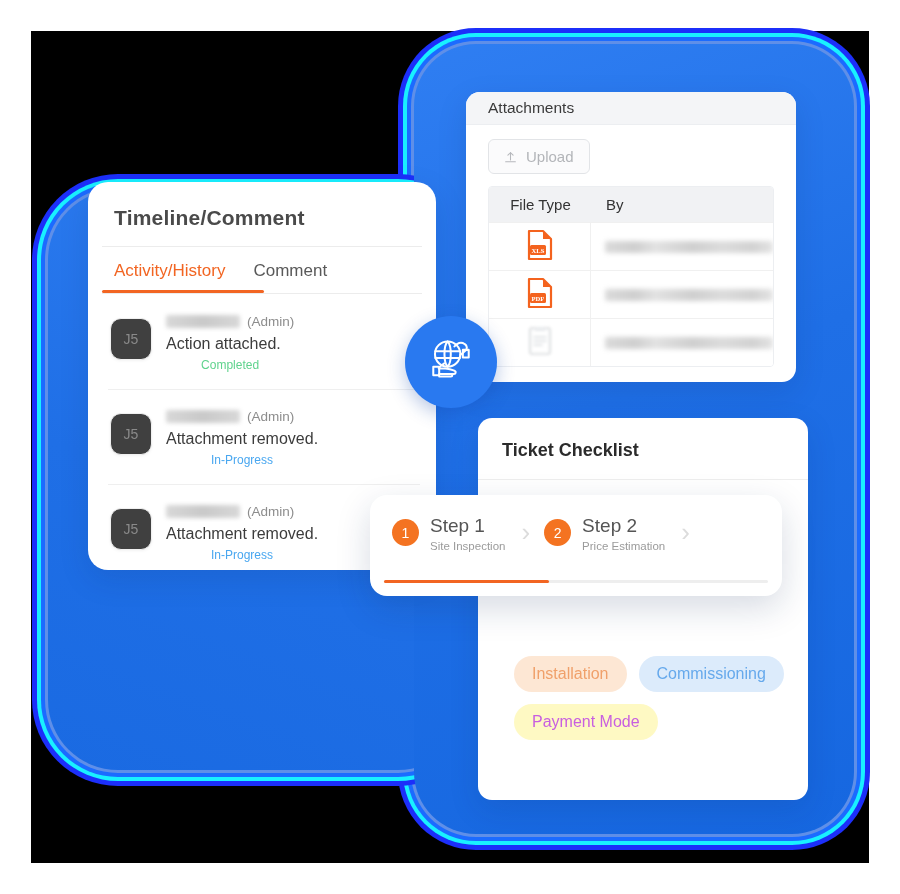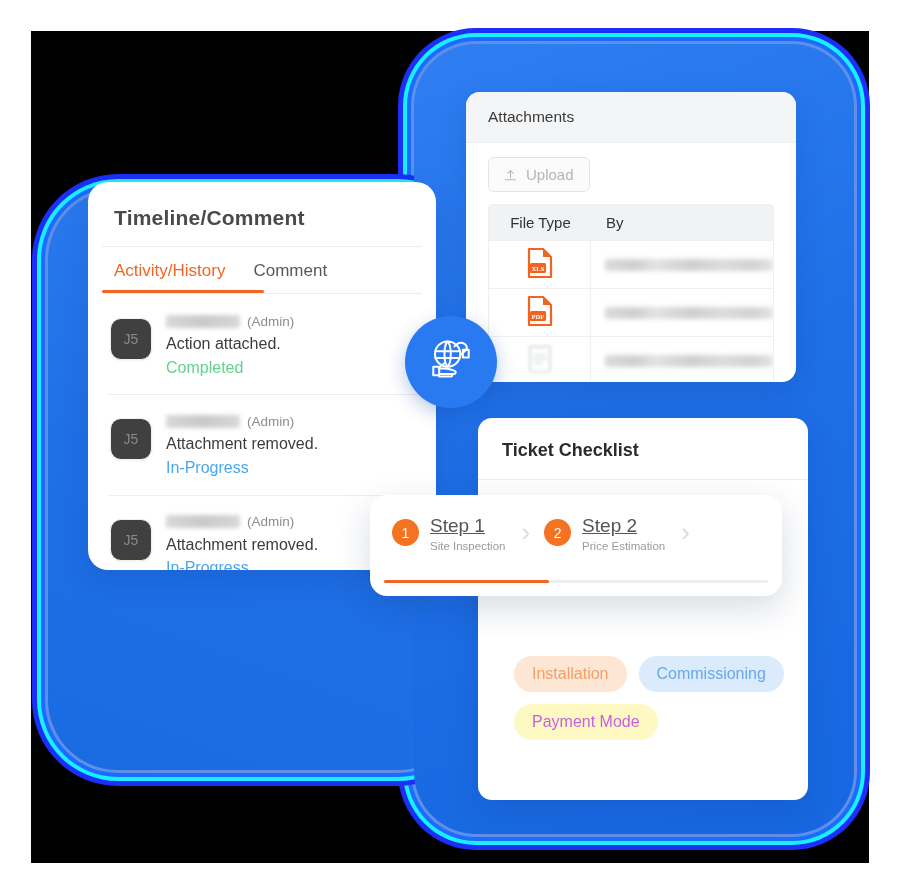"Attachments" .at-head { padding: 16px 22px -> 7px 22px }
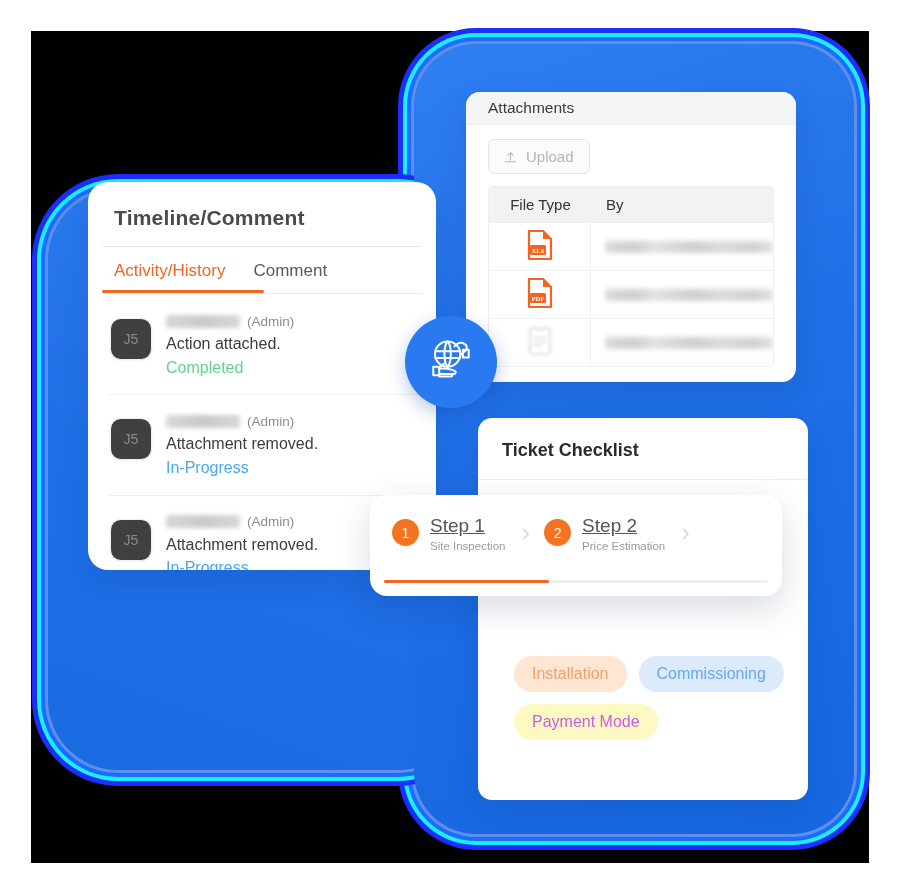"Completed" .tl-status { font-size: 16px -> 12px; text-align: none -> center }
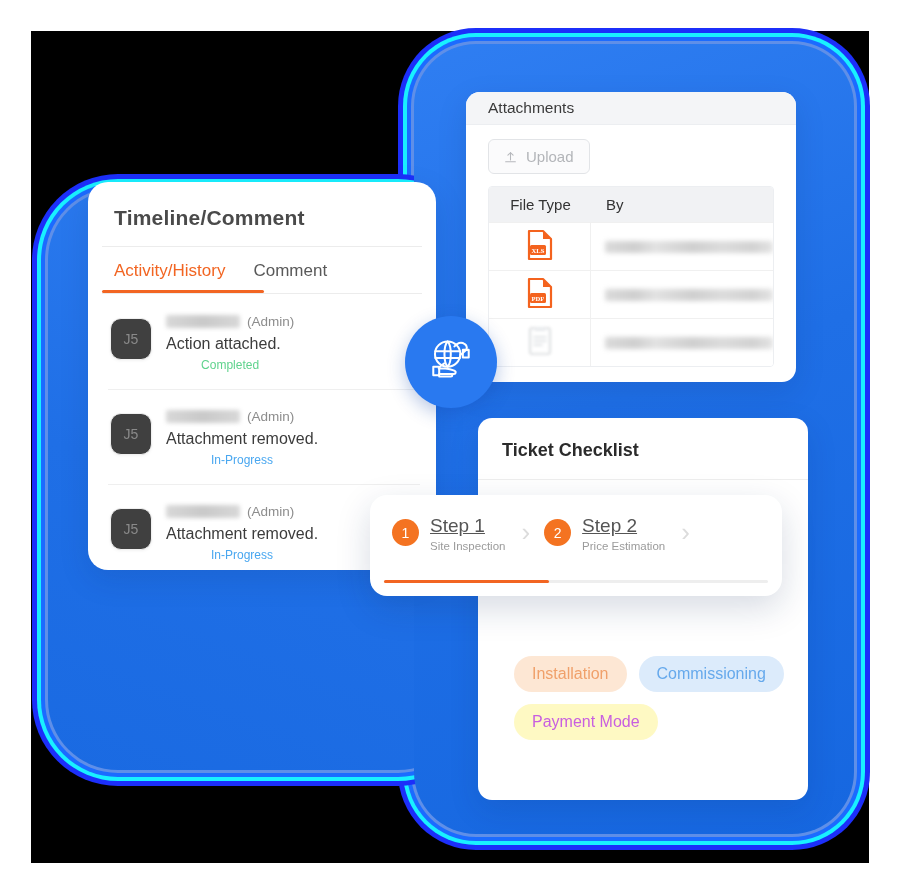"Step 1" .step-label { text-decoration: underline -> none }
